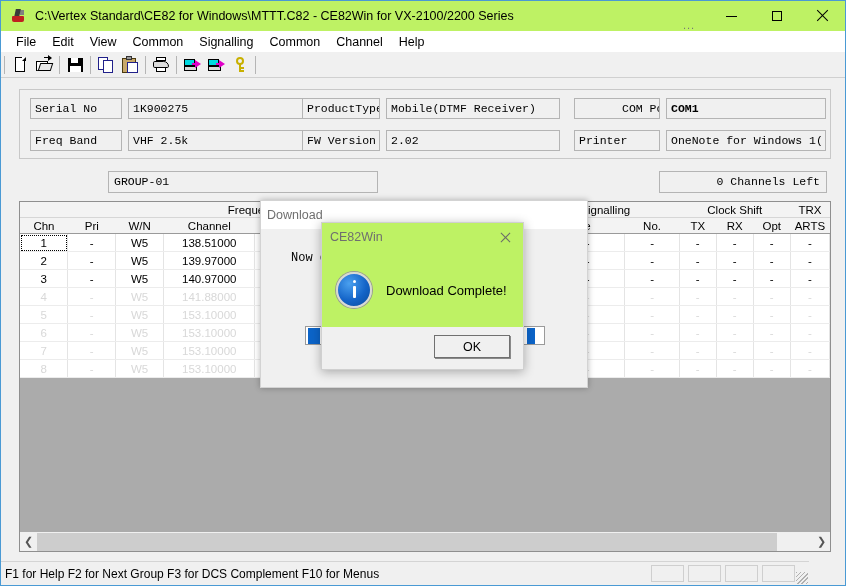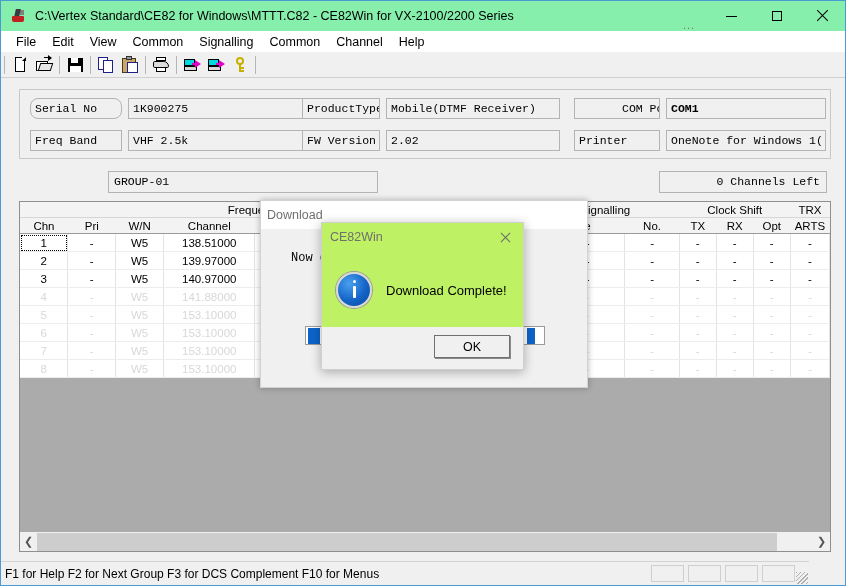"C:\Vertex Standard\CE82 for" .titlebar { background: #86efac -> #bef264 }
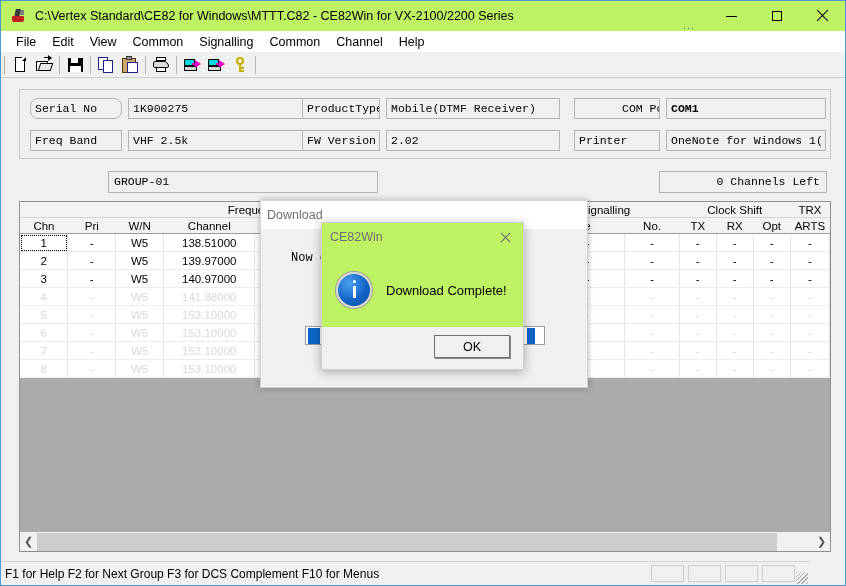"Serial No" div.fld { border-radius: 8px -> none }
